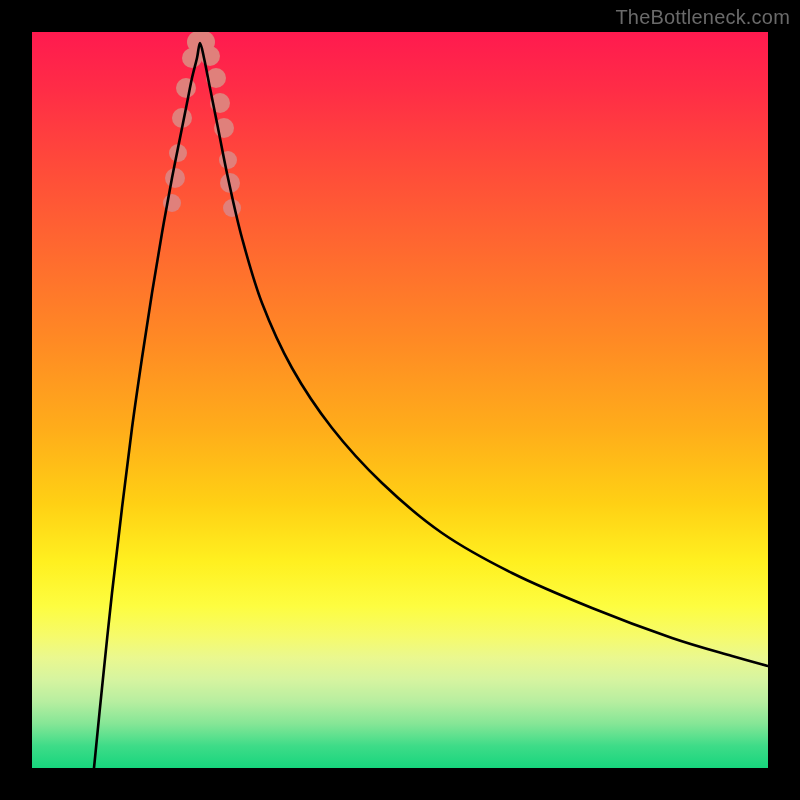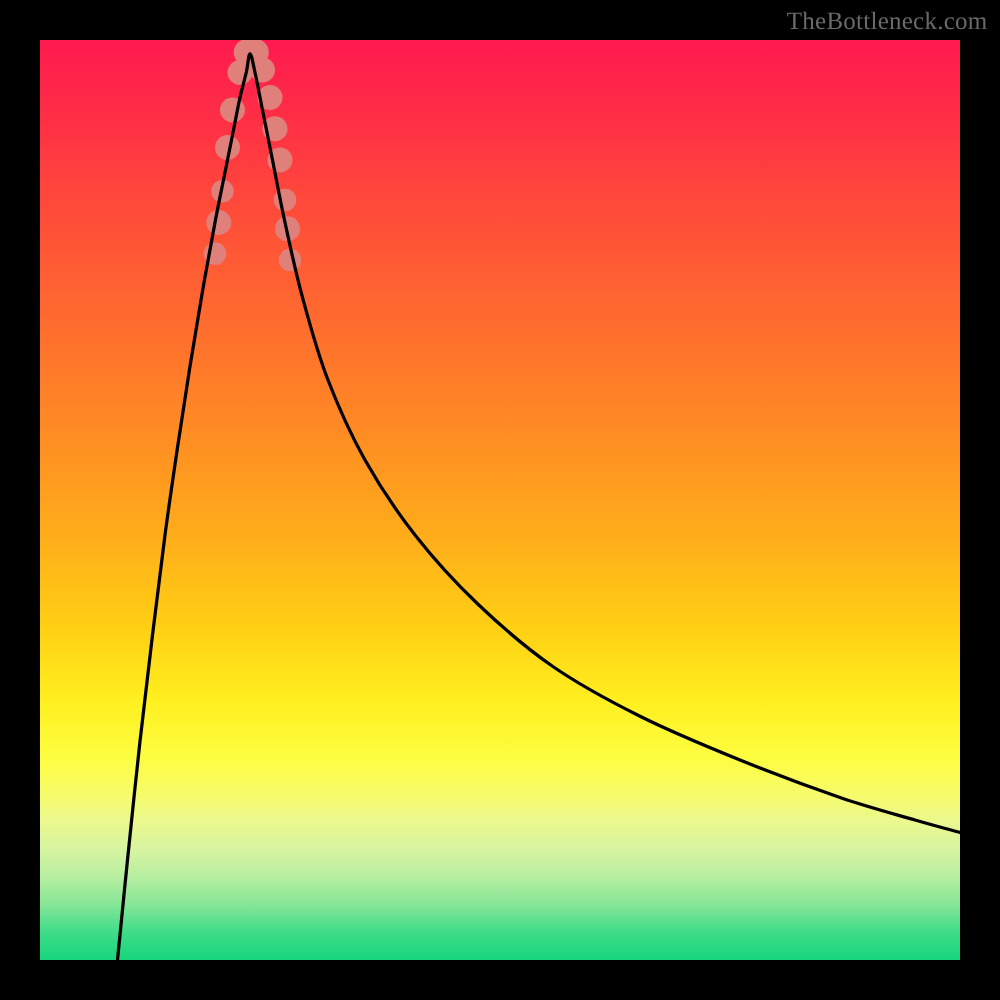"TheBottleneck.com" .watermark { font-family: Liberation Serif, serif -> Liberation Sans, sans-serif }
